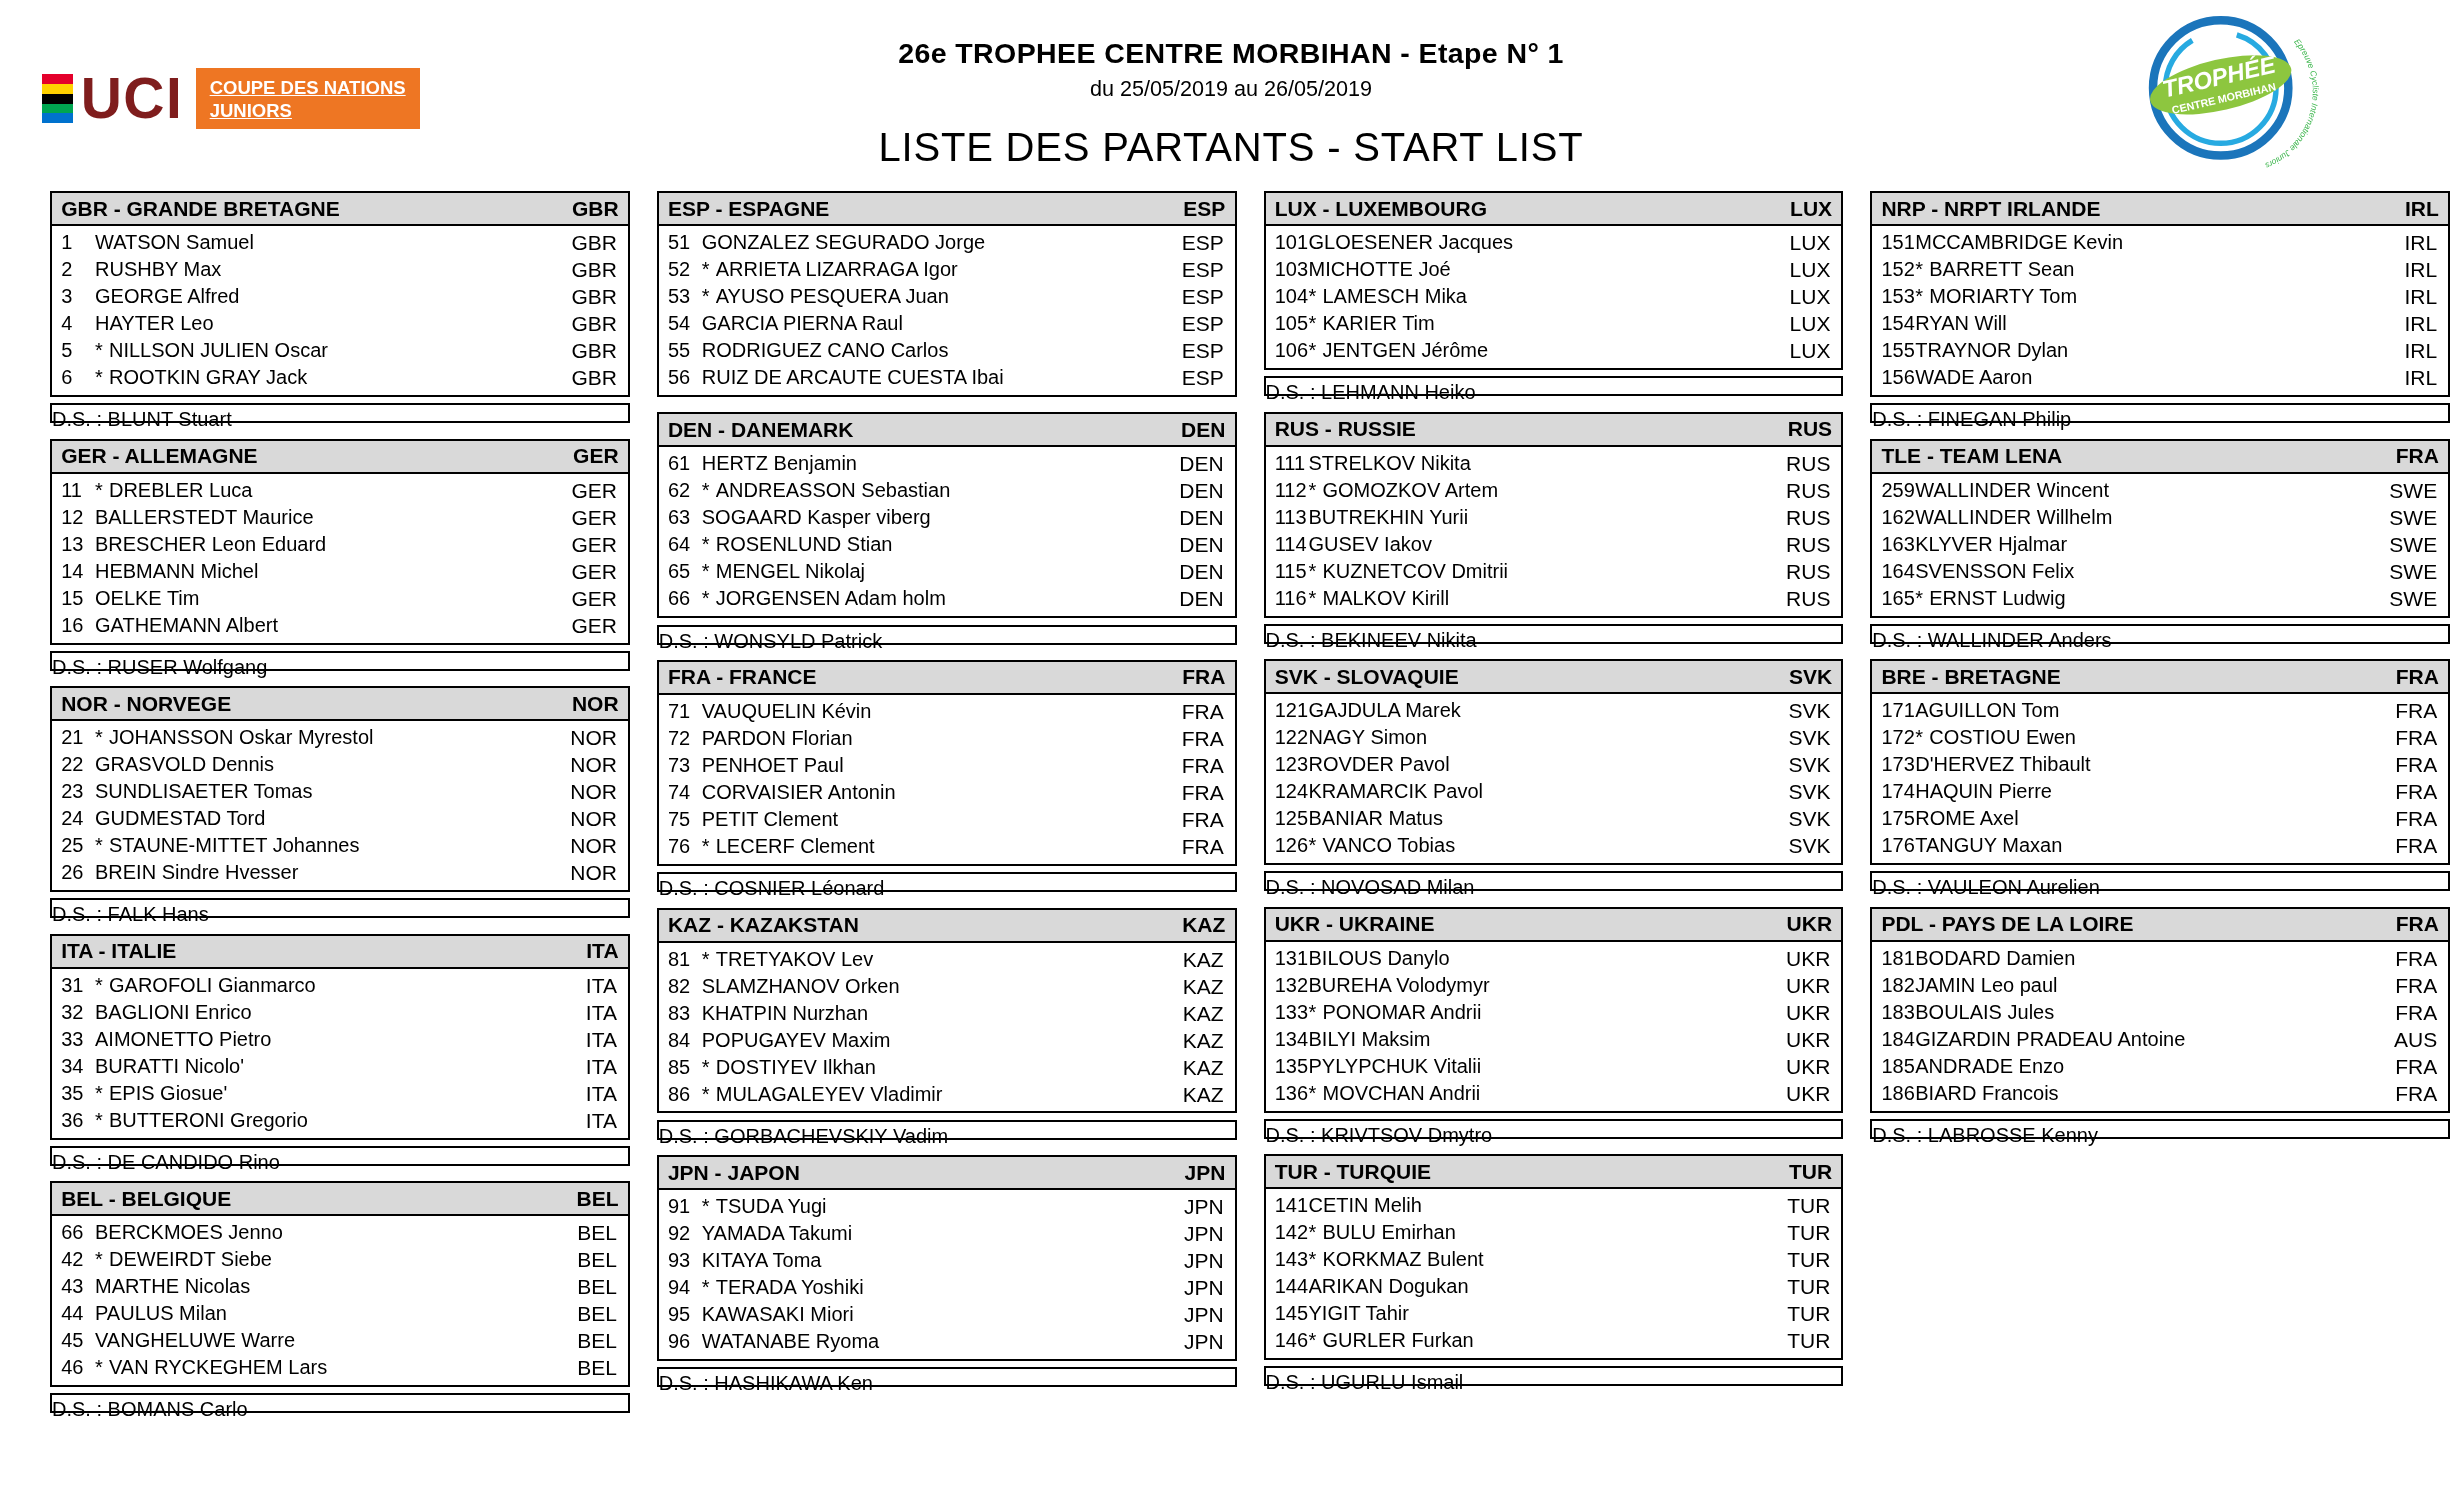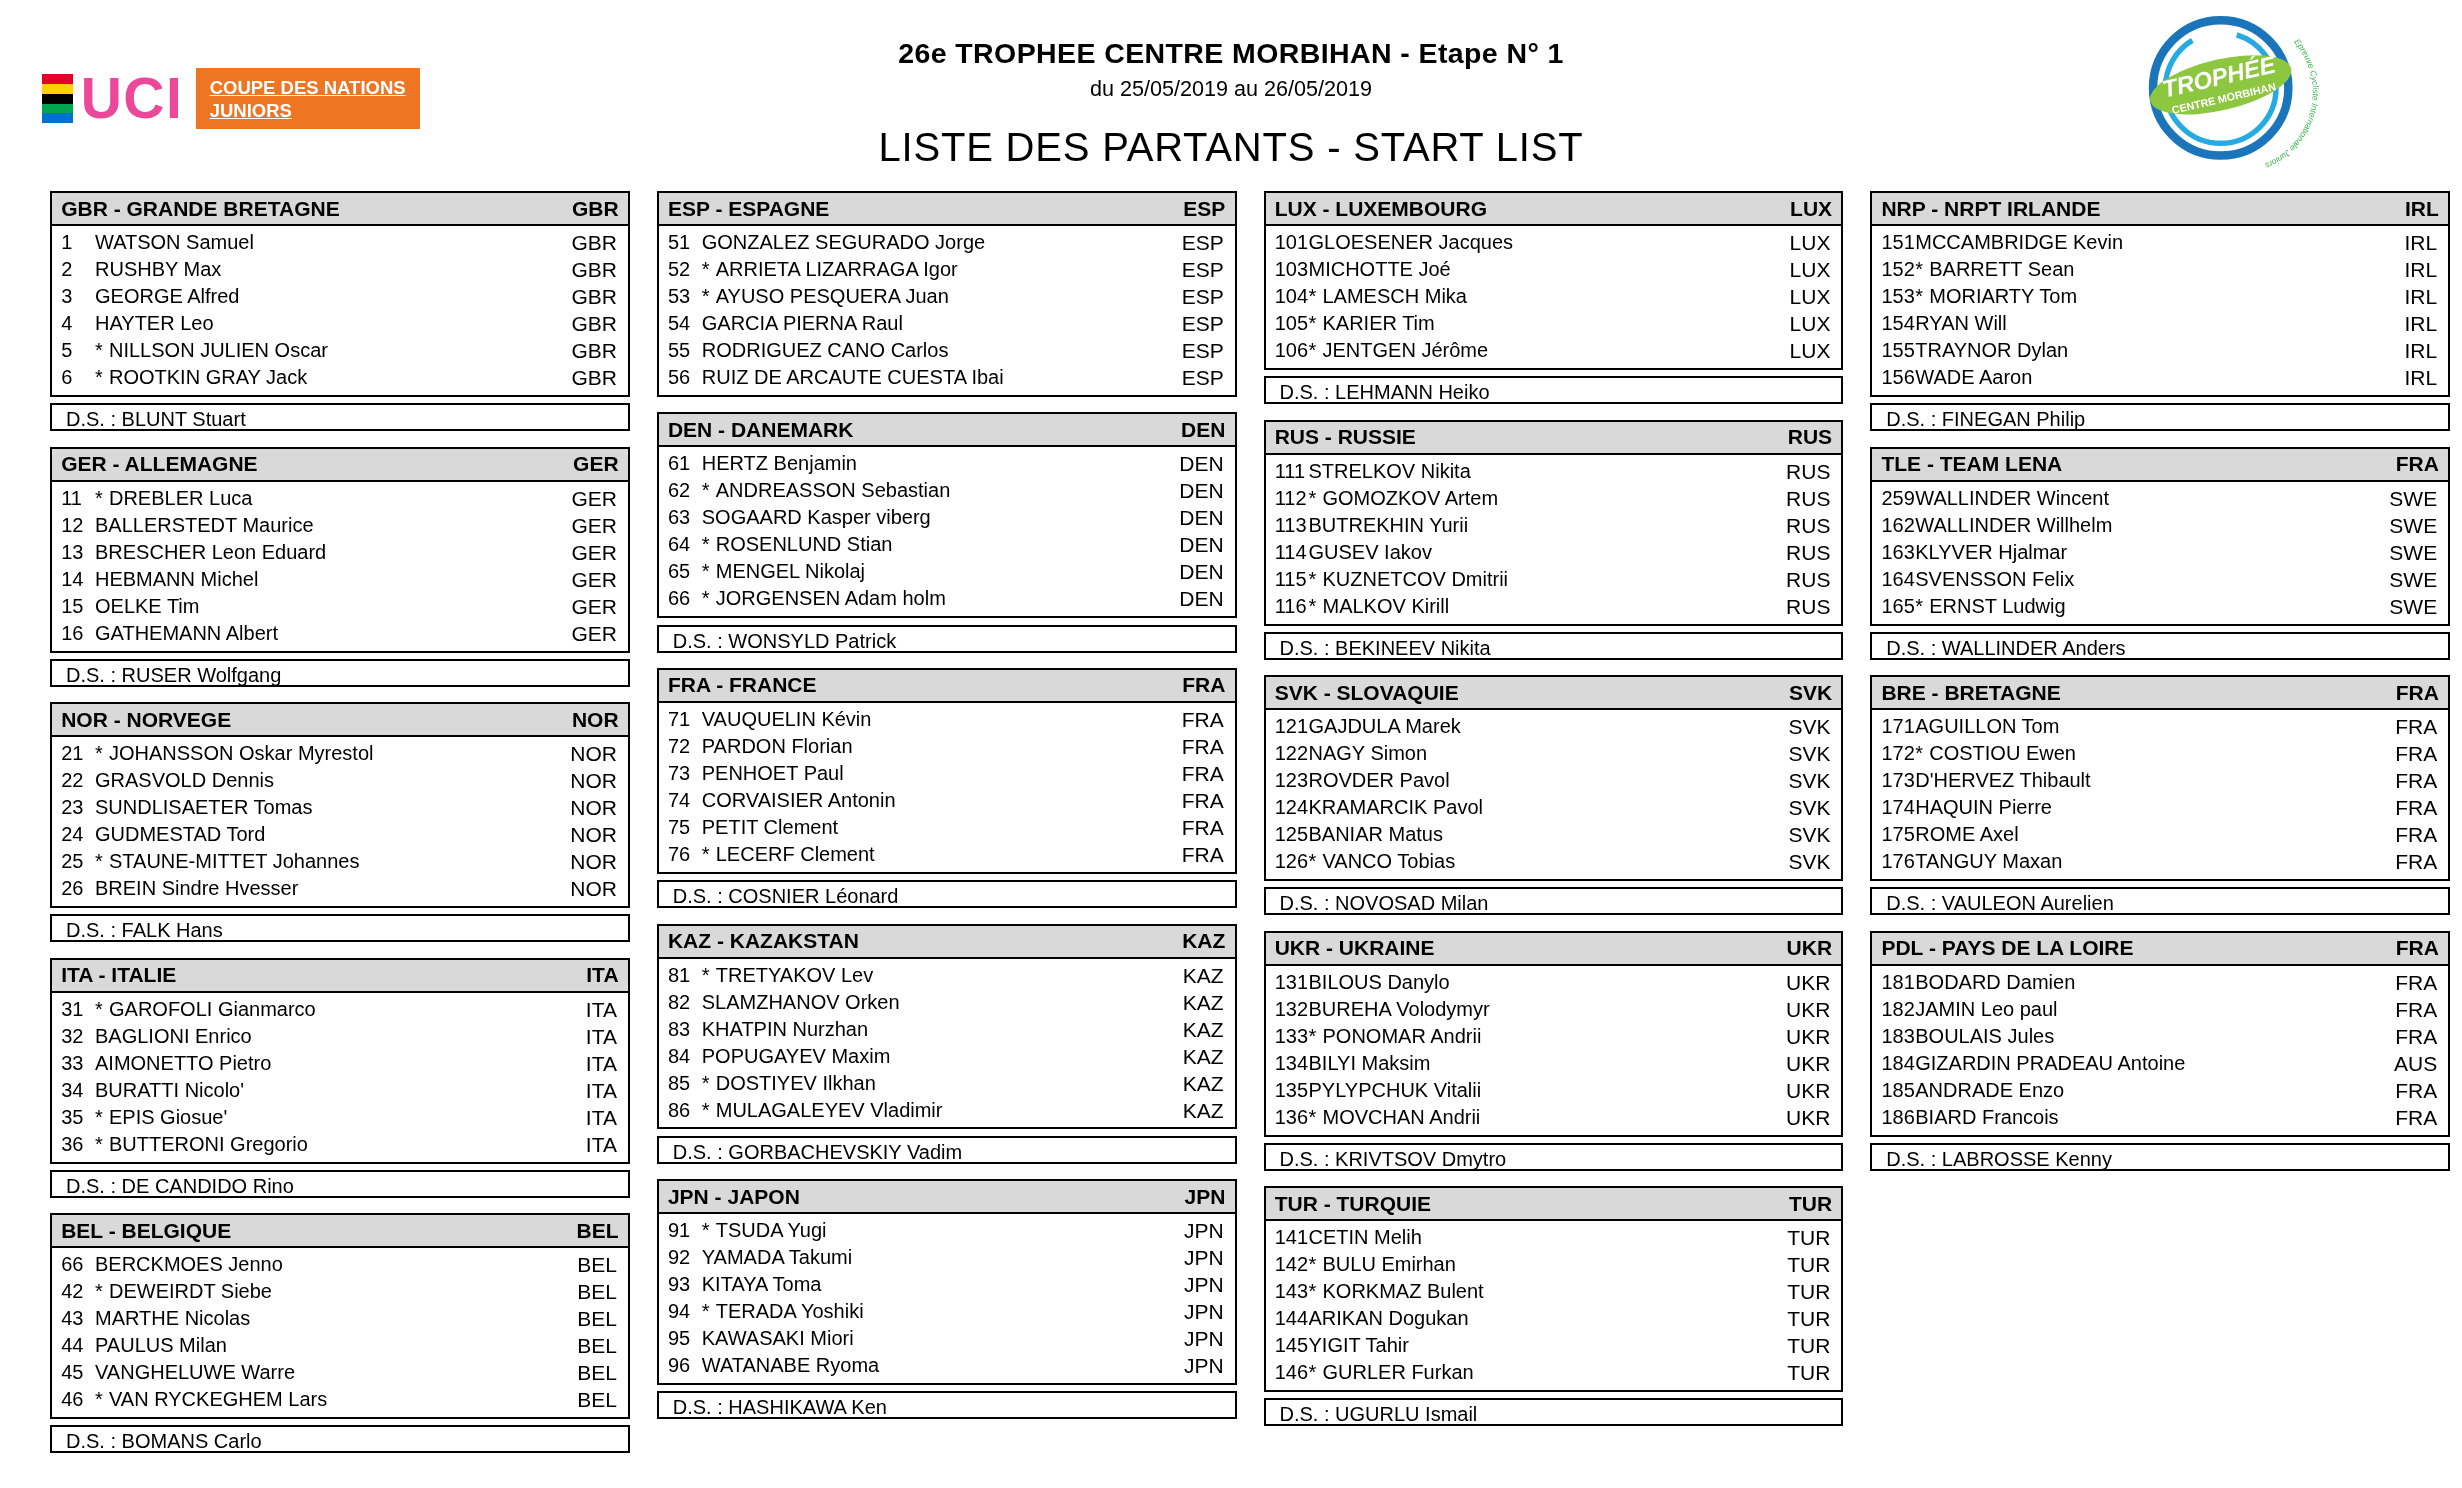"UCI" div.uci-text { color: #ec4899 -> #7f1d1d }
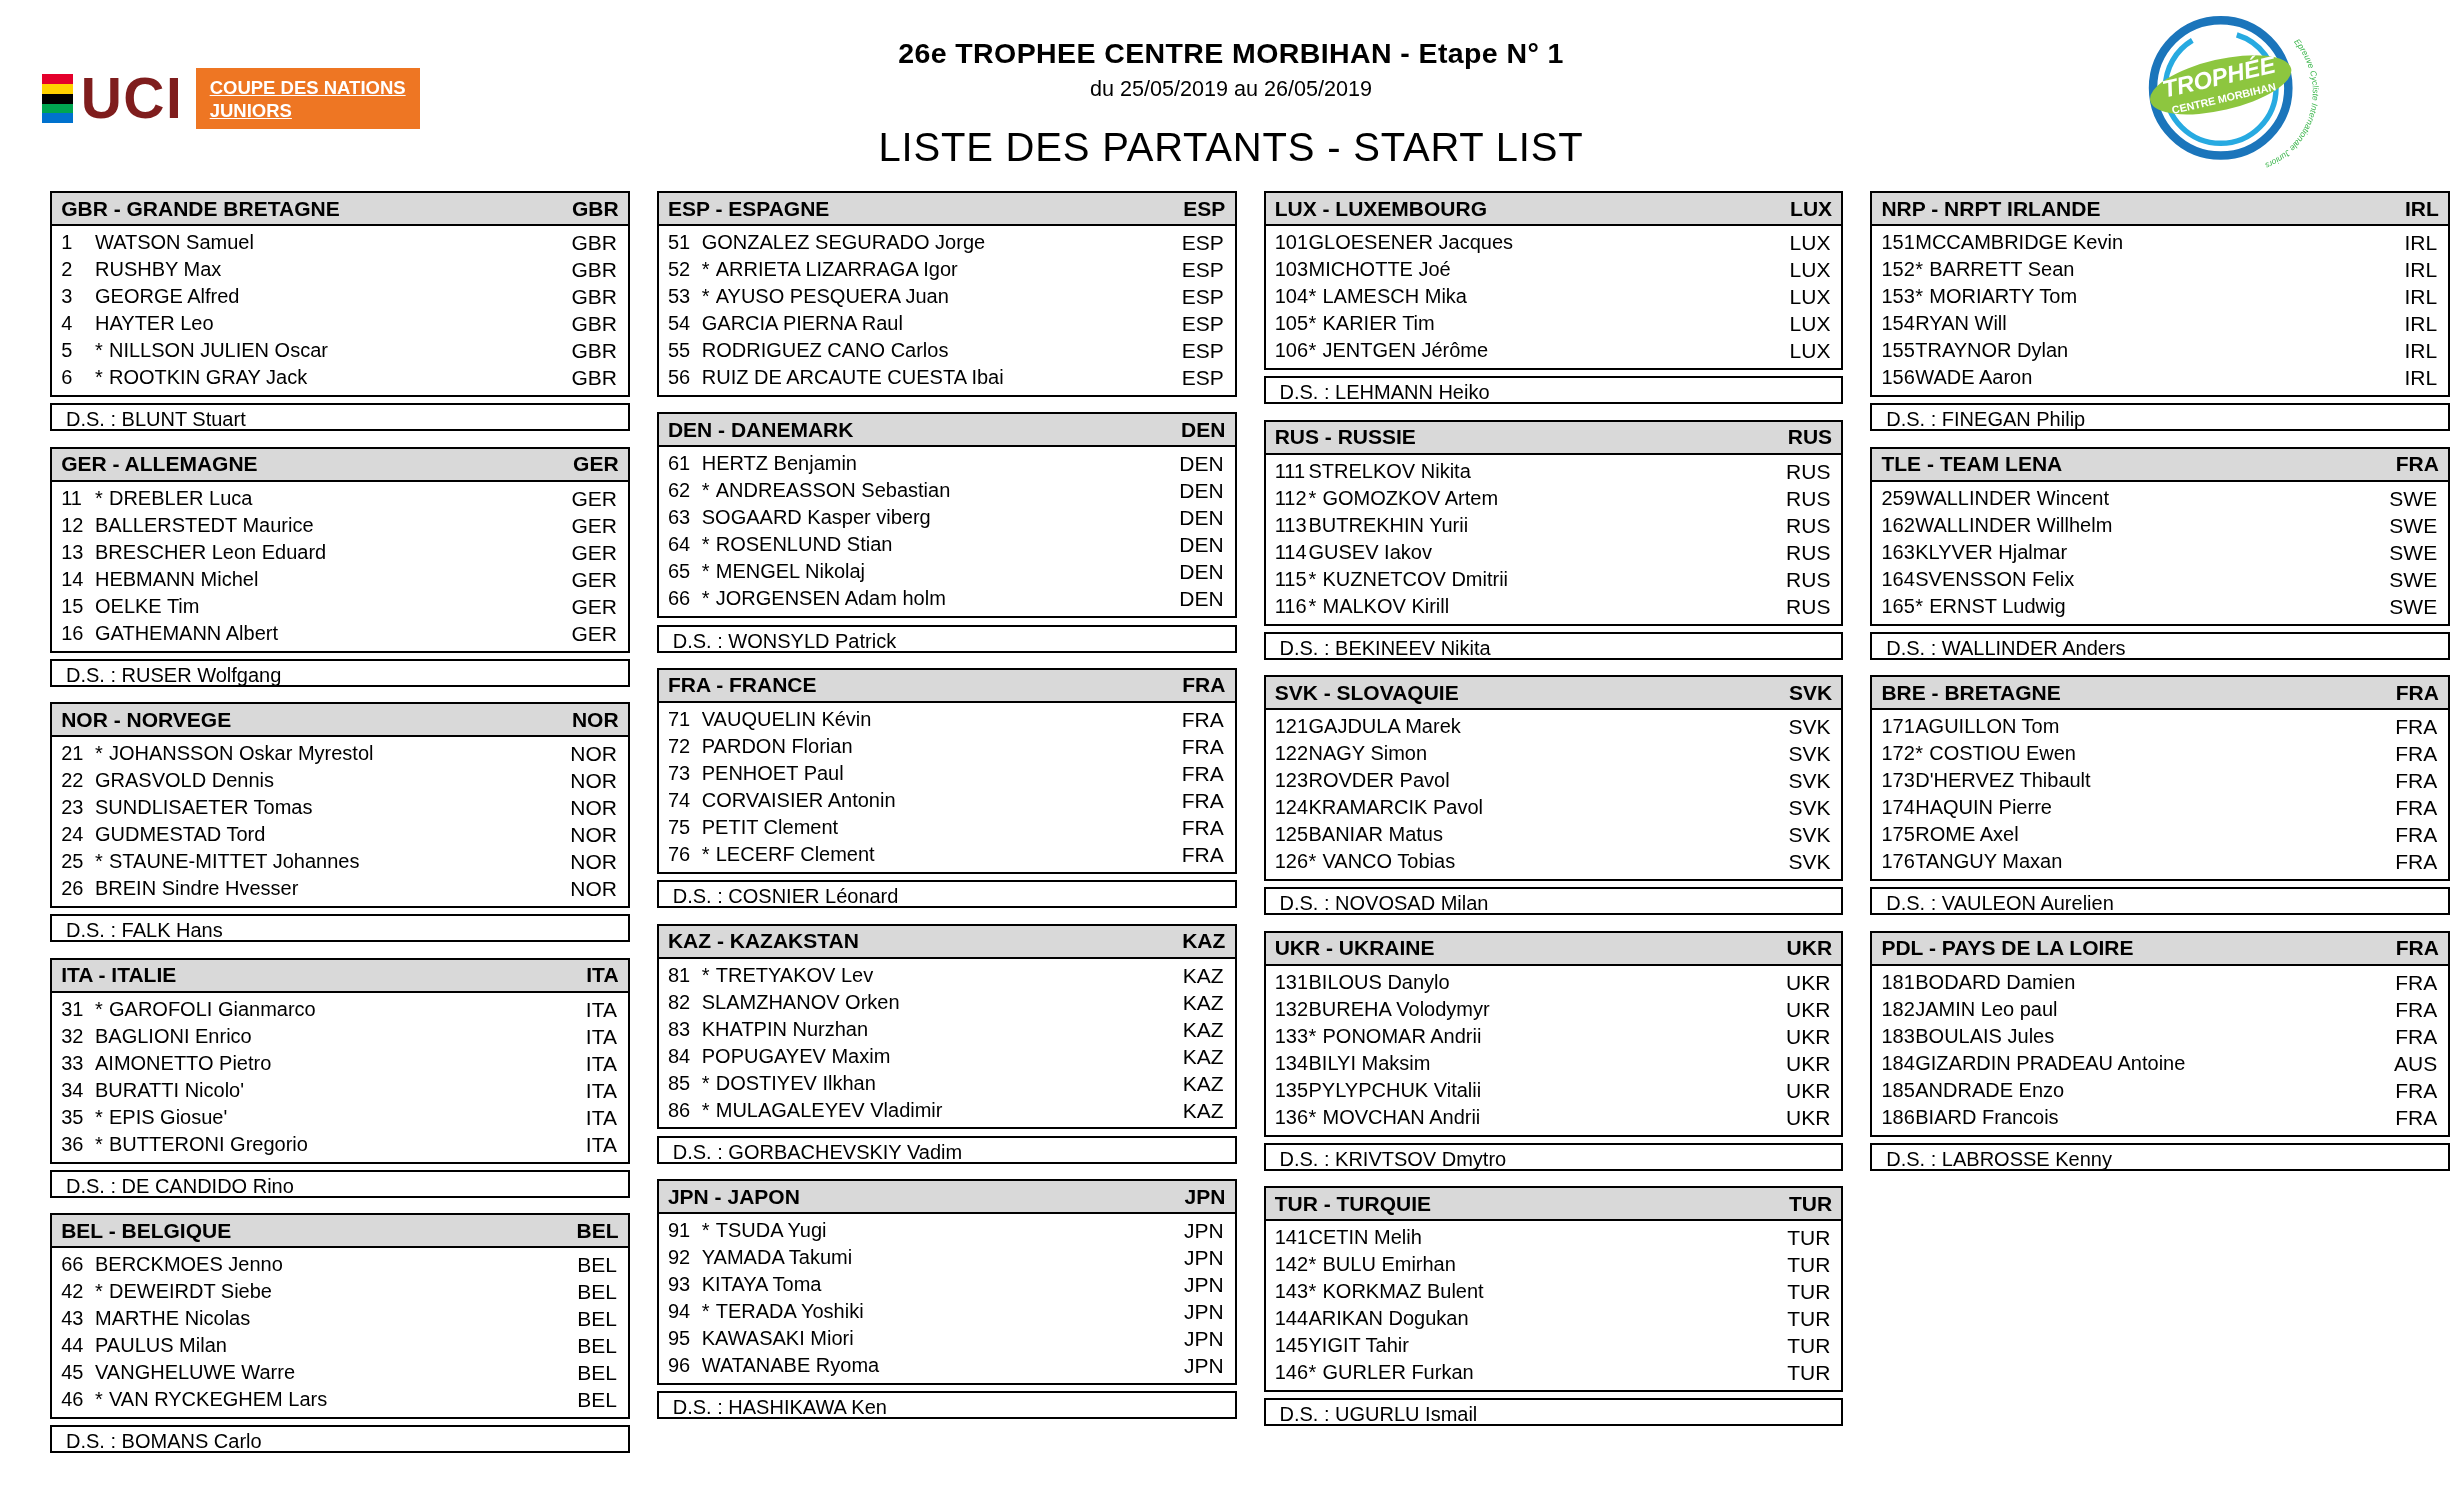"D.S. : LEHMANN Heiko" .ds { height: 28px -> 20px; padding: 0 14px -> 0 0 }
